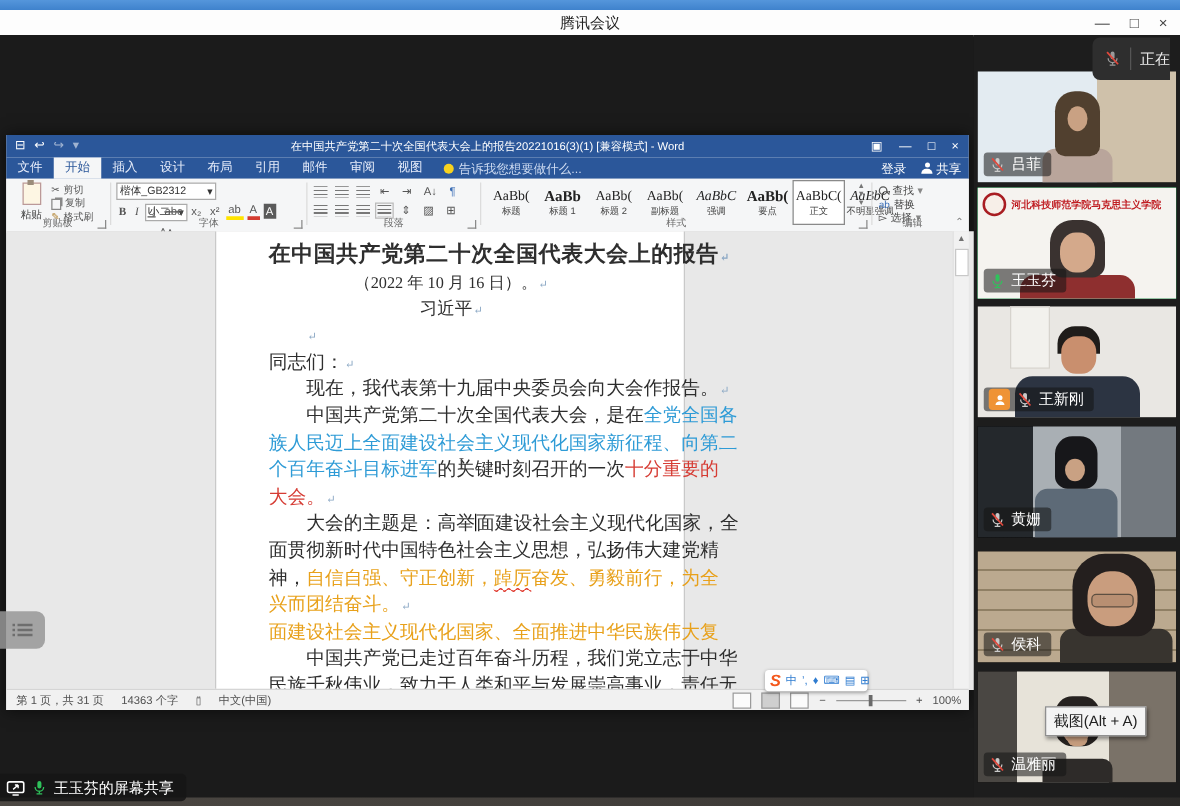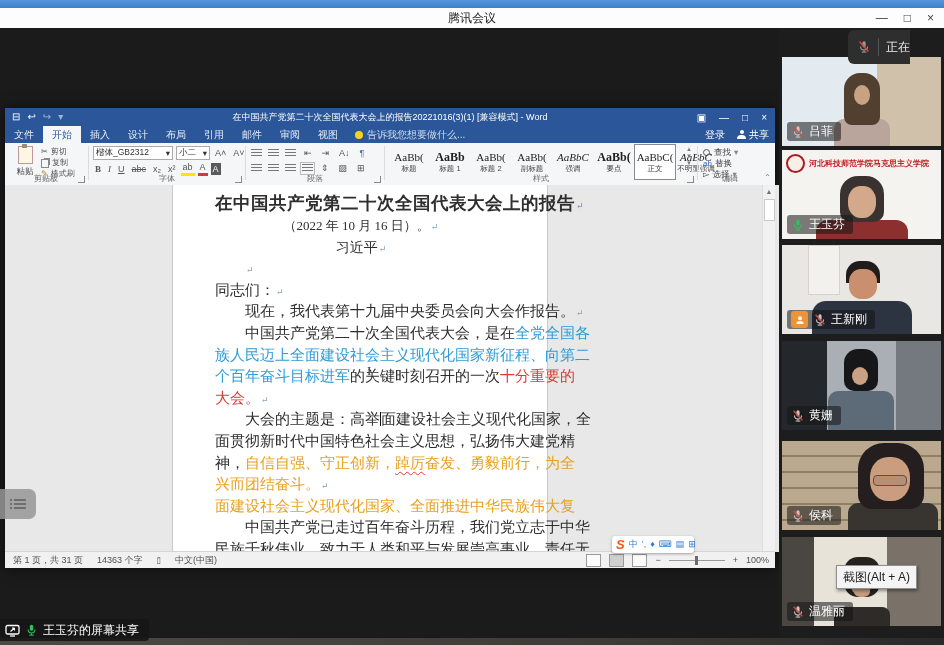"正在" .floatbar { left: 848px -> 874px }
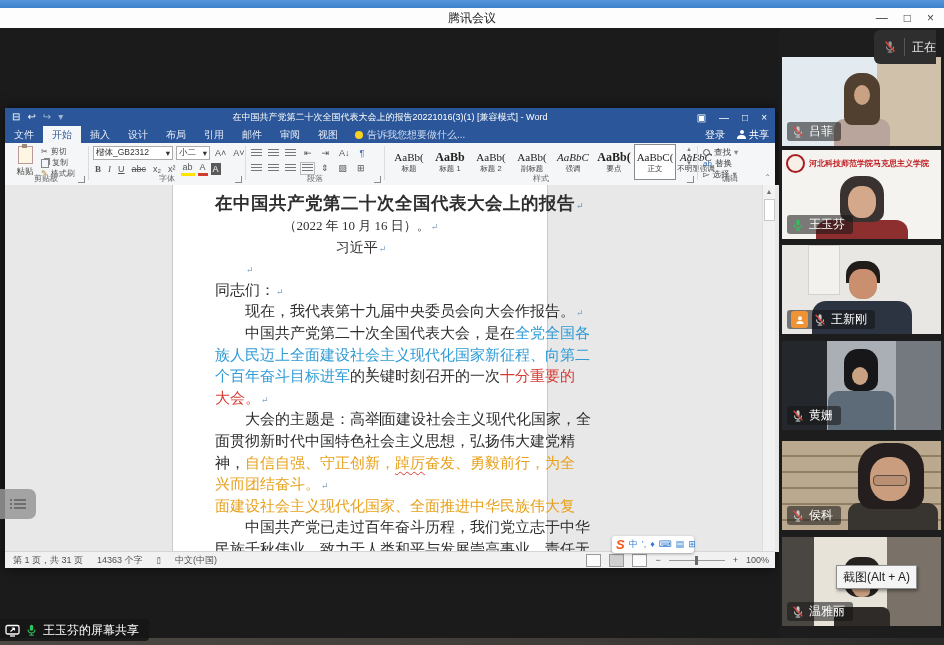"楷体_GB2312" div.rrow { flex-direction: none -> column }
